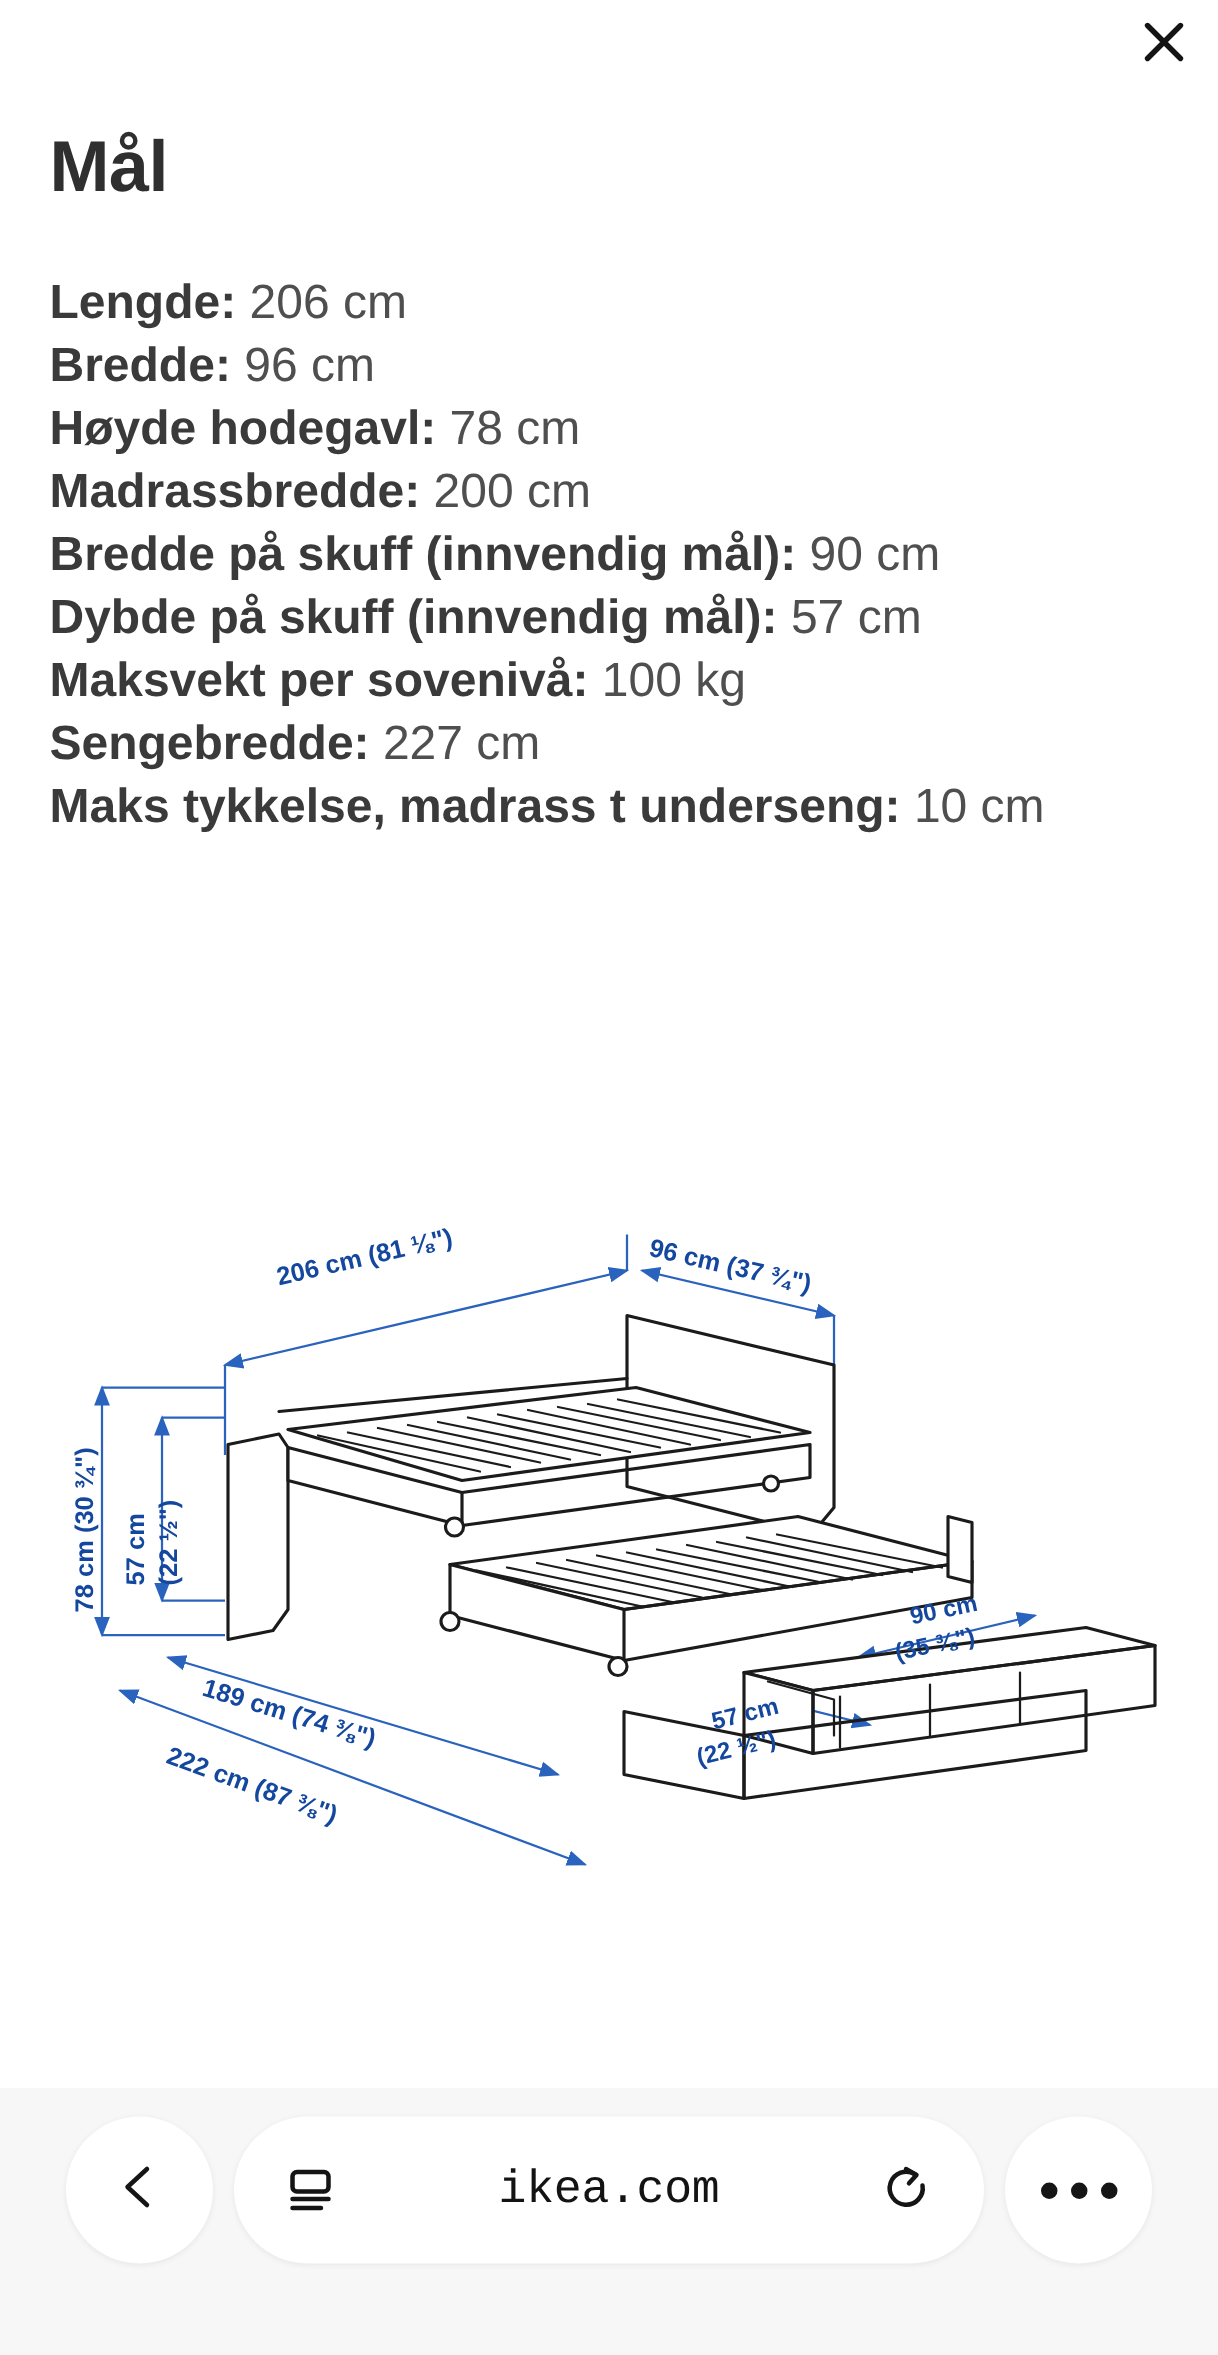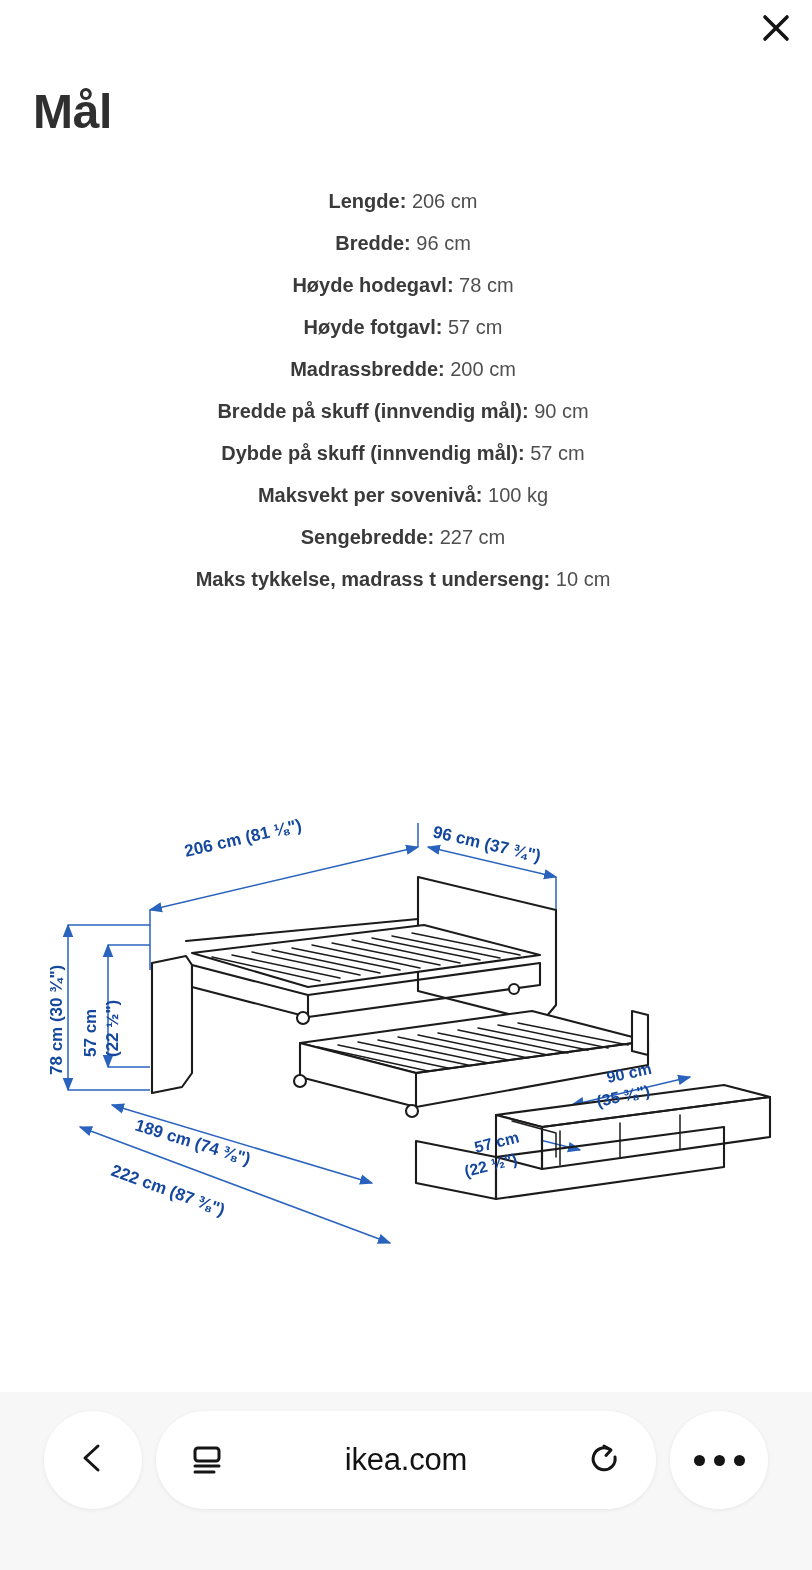"Lengde: 206 cm" .spec-row { font-size: 20px -> 32px; text-align: center -> none }
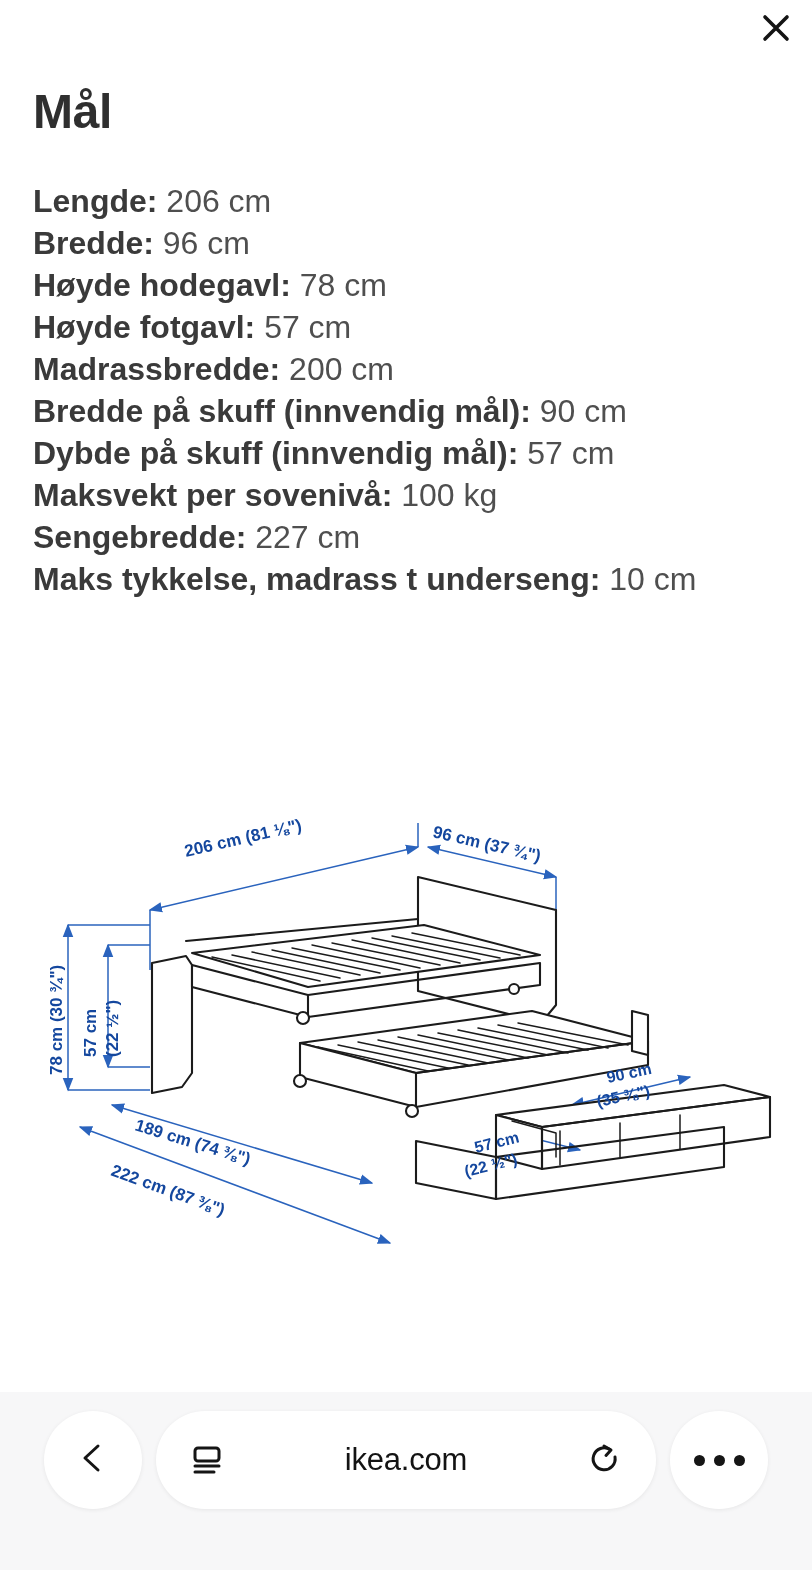"Høyde fotgavl: 57 cm" div.spec-row { html: <div> <span>Høyde fotgavl:</span> <span>57 cm</span> </div> -> none }
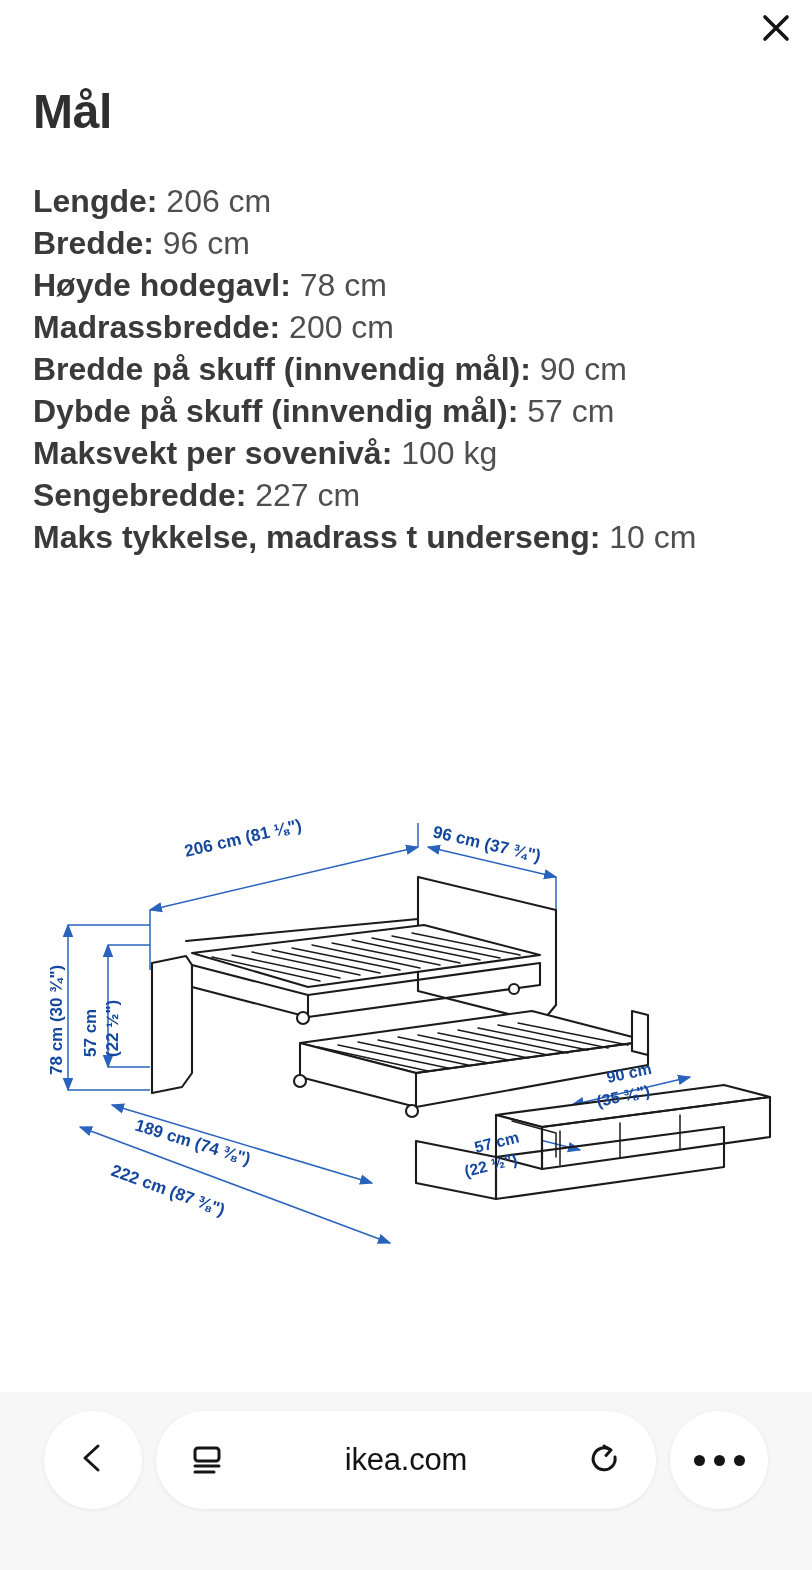"ikea.com" .tb-pill { font-family: none -> Liberation Mono, monospace }
